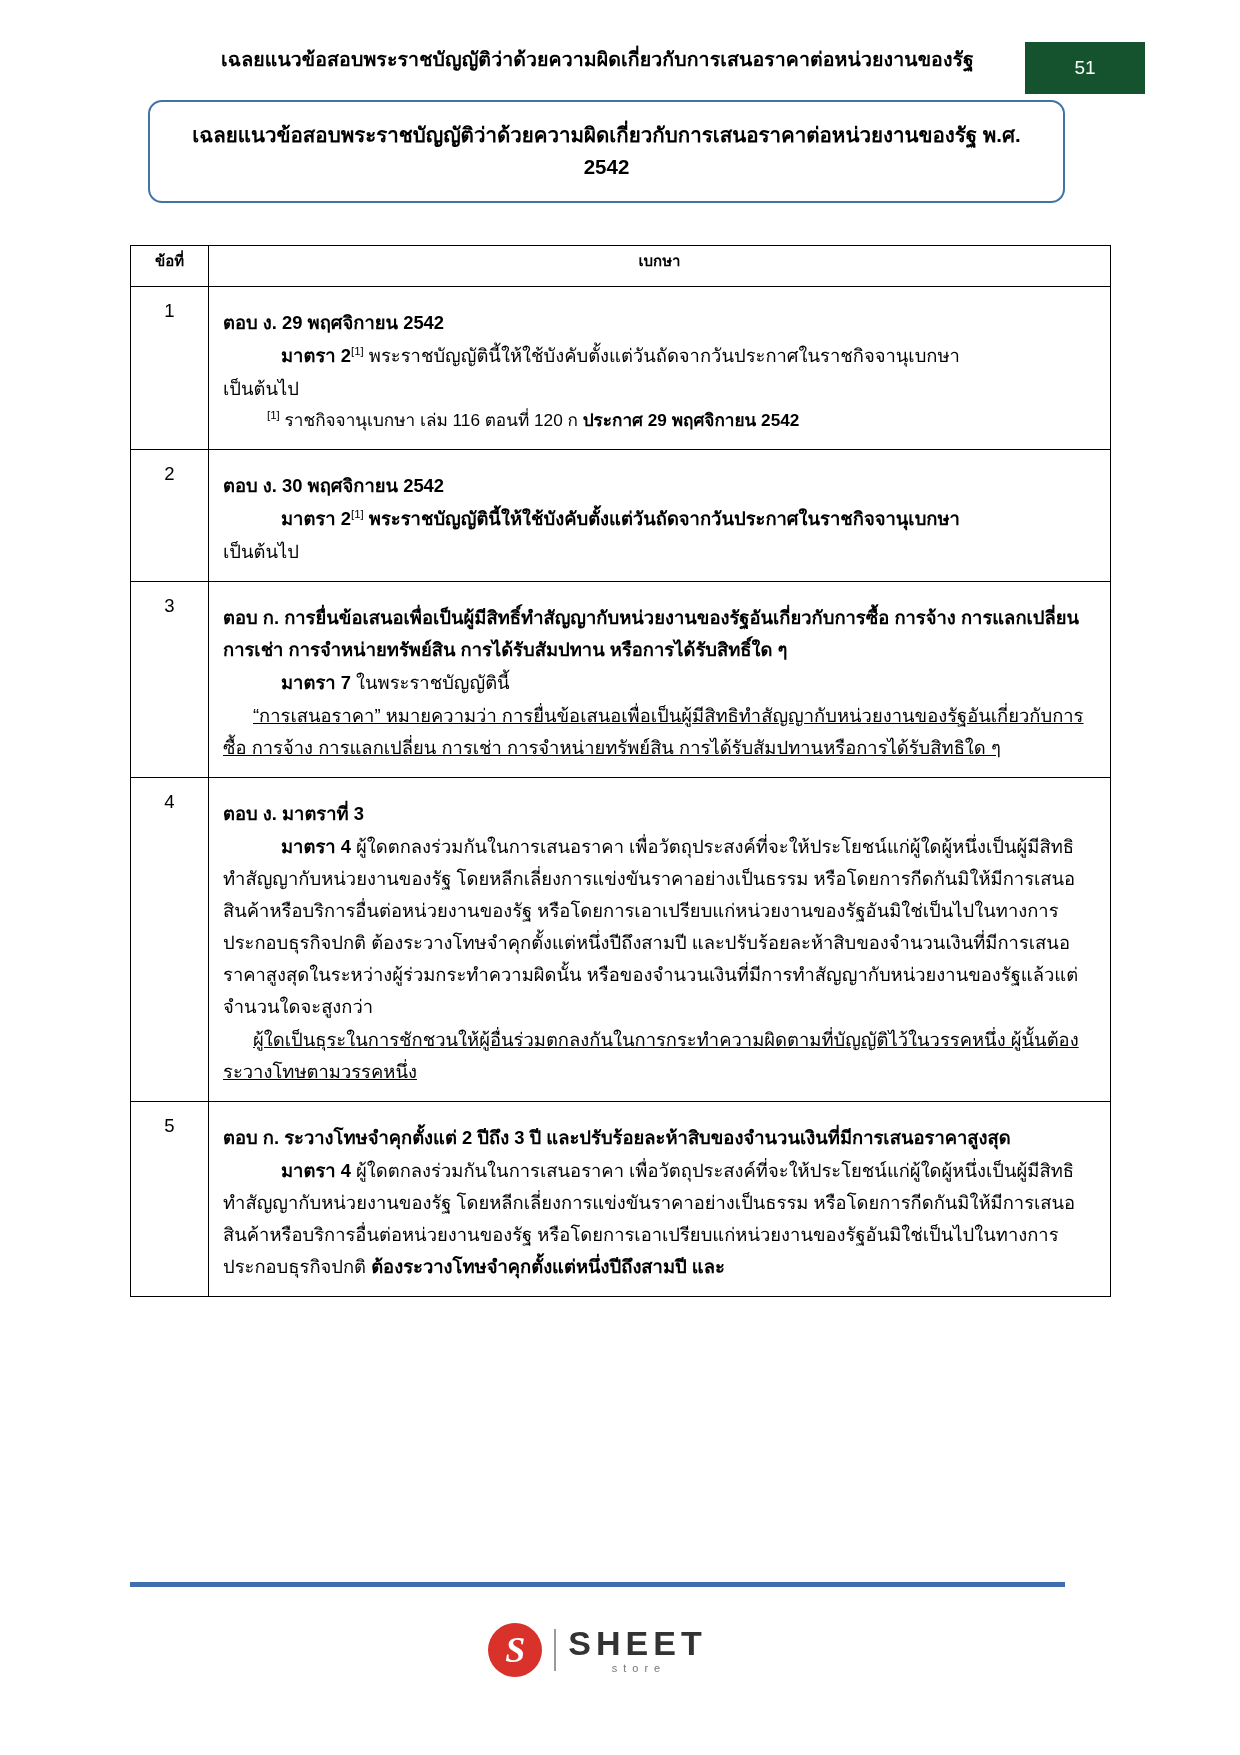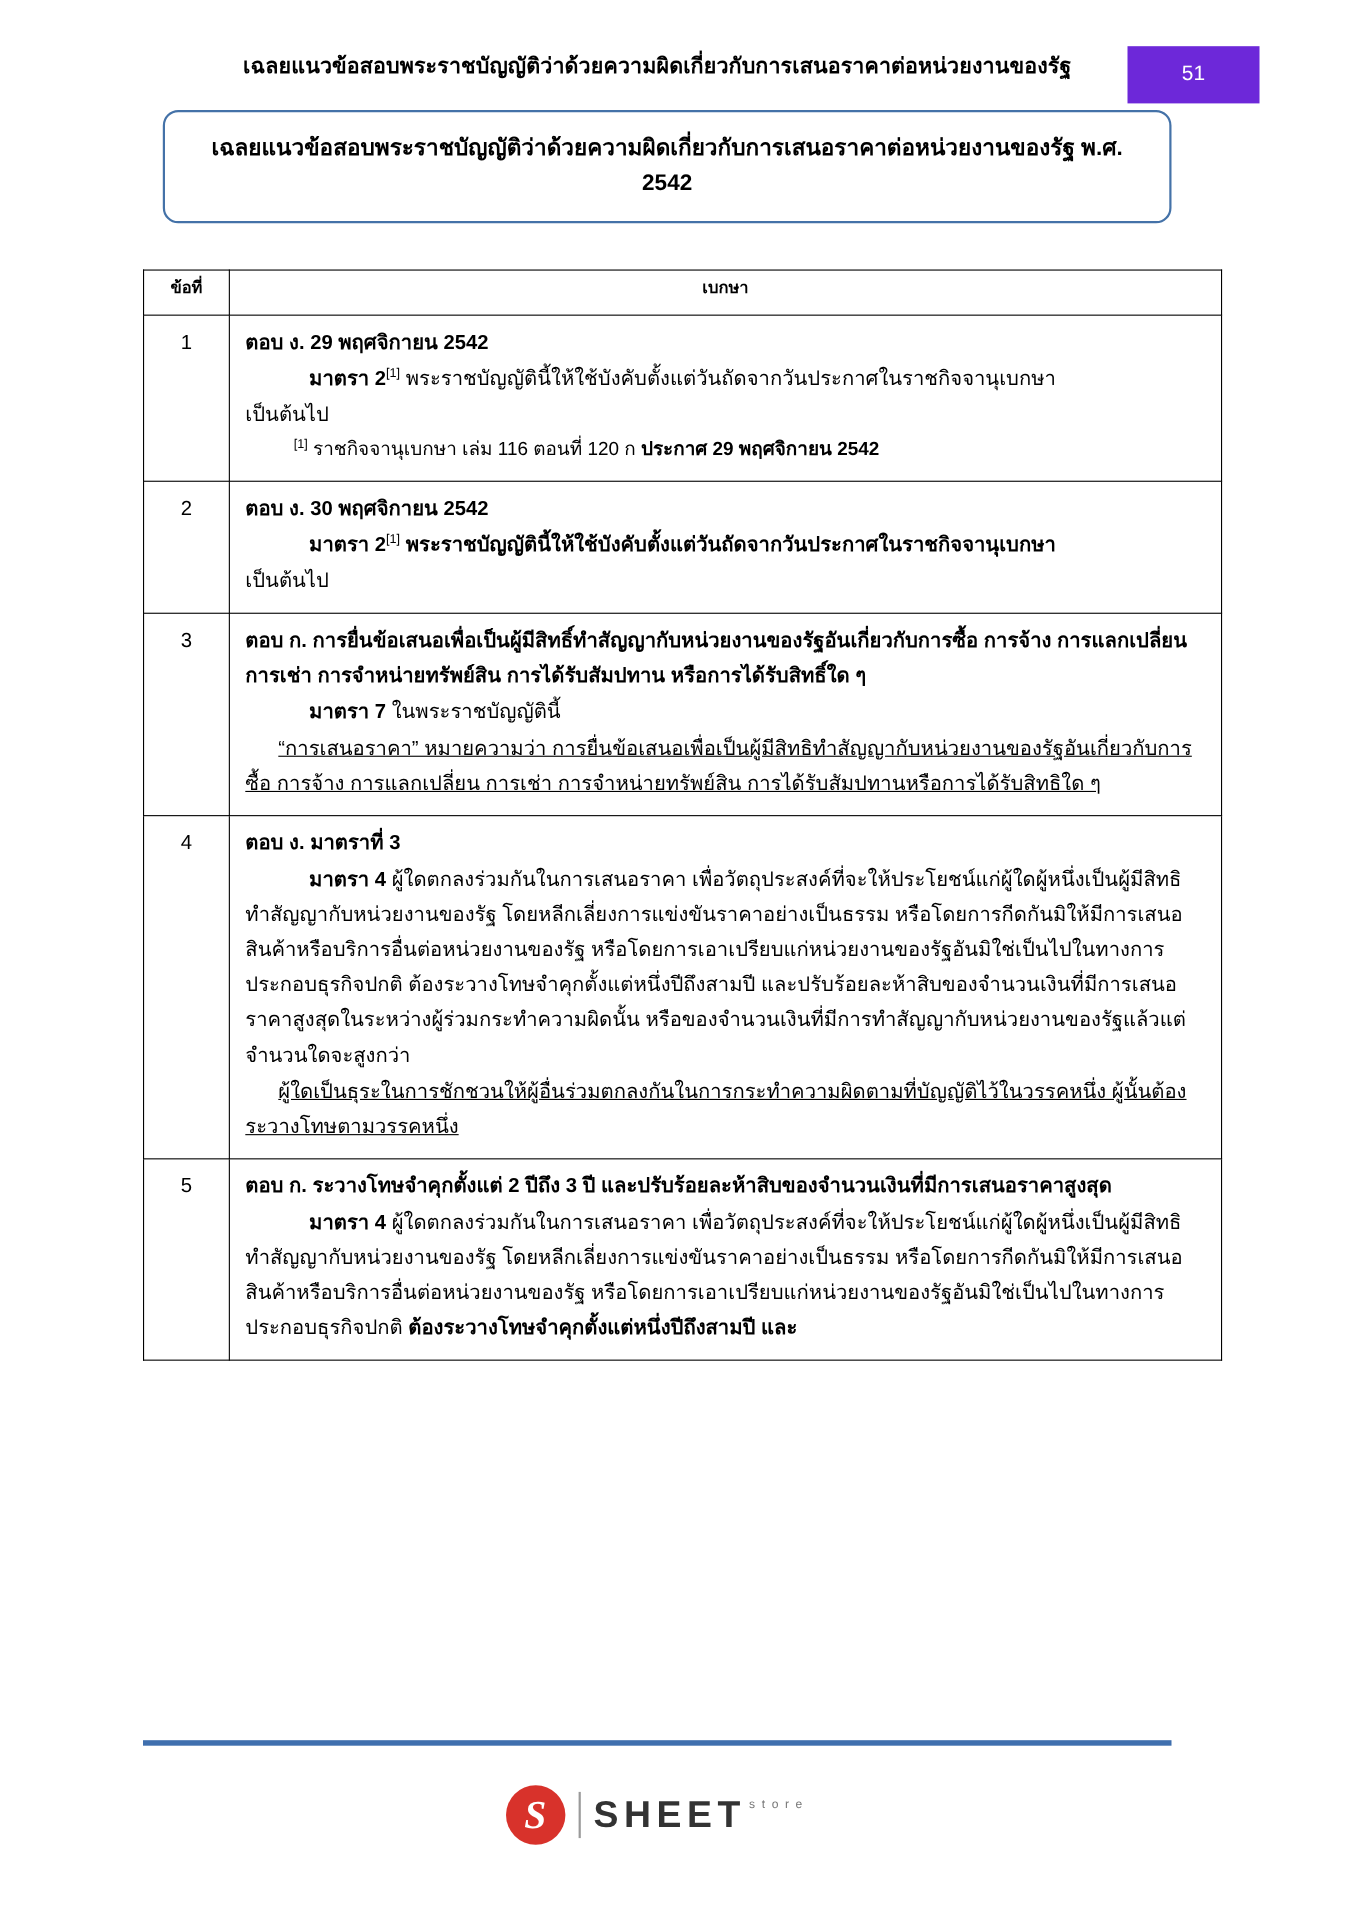"51" .page-number-box { background: #6d28d9 -> #14532d }
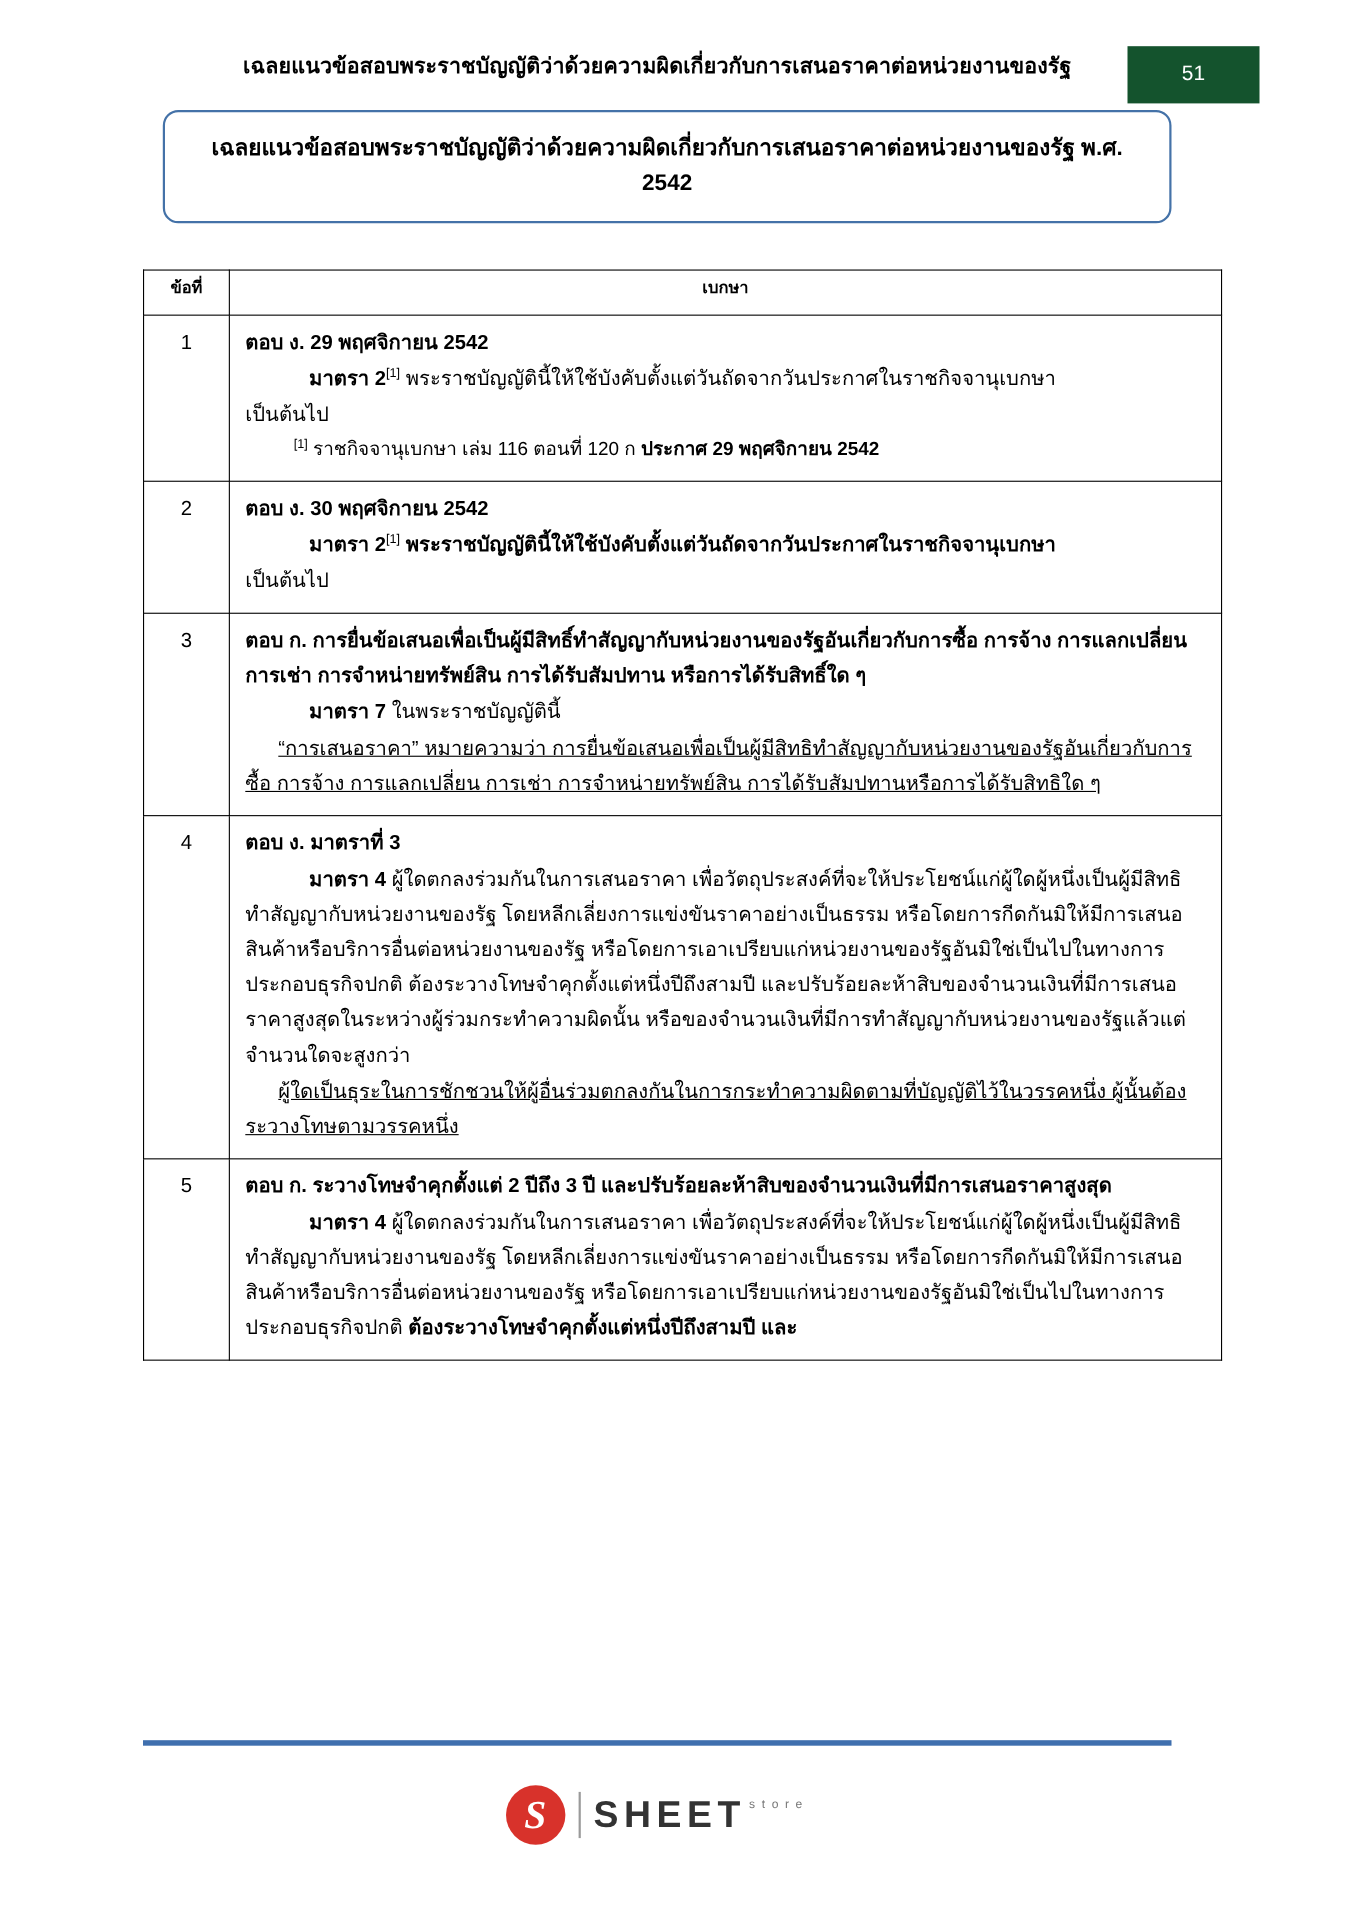"ตอบ ง. 29 พฤศจิกายน 2542" td.ans { padding: 8px 16px 12px 14px -> 20px 16px 12px 14px }
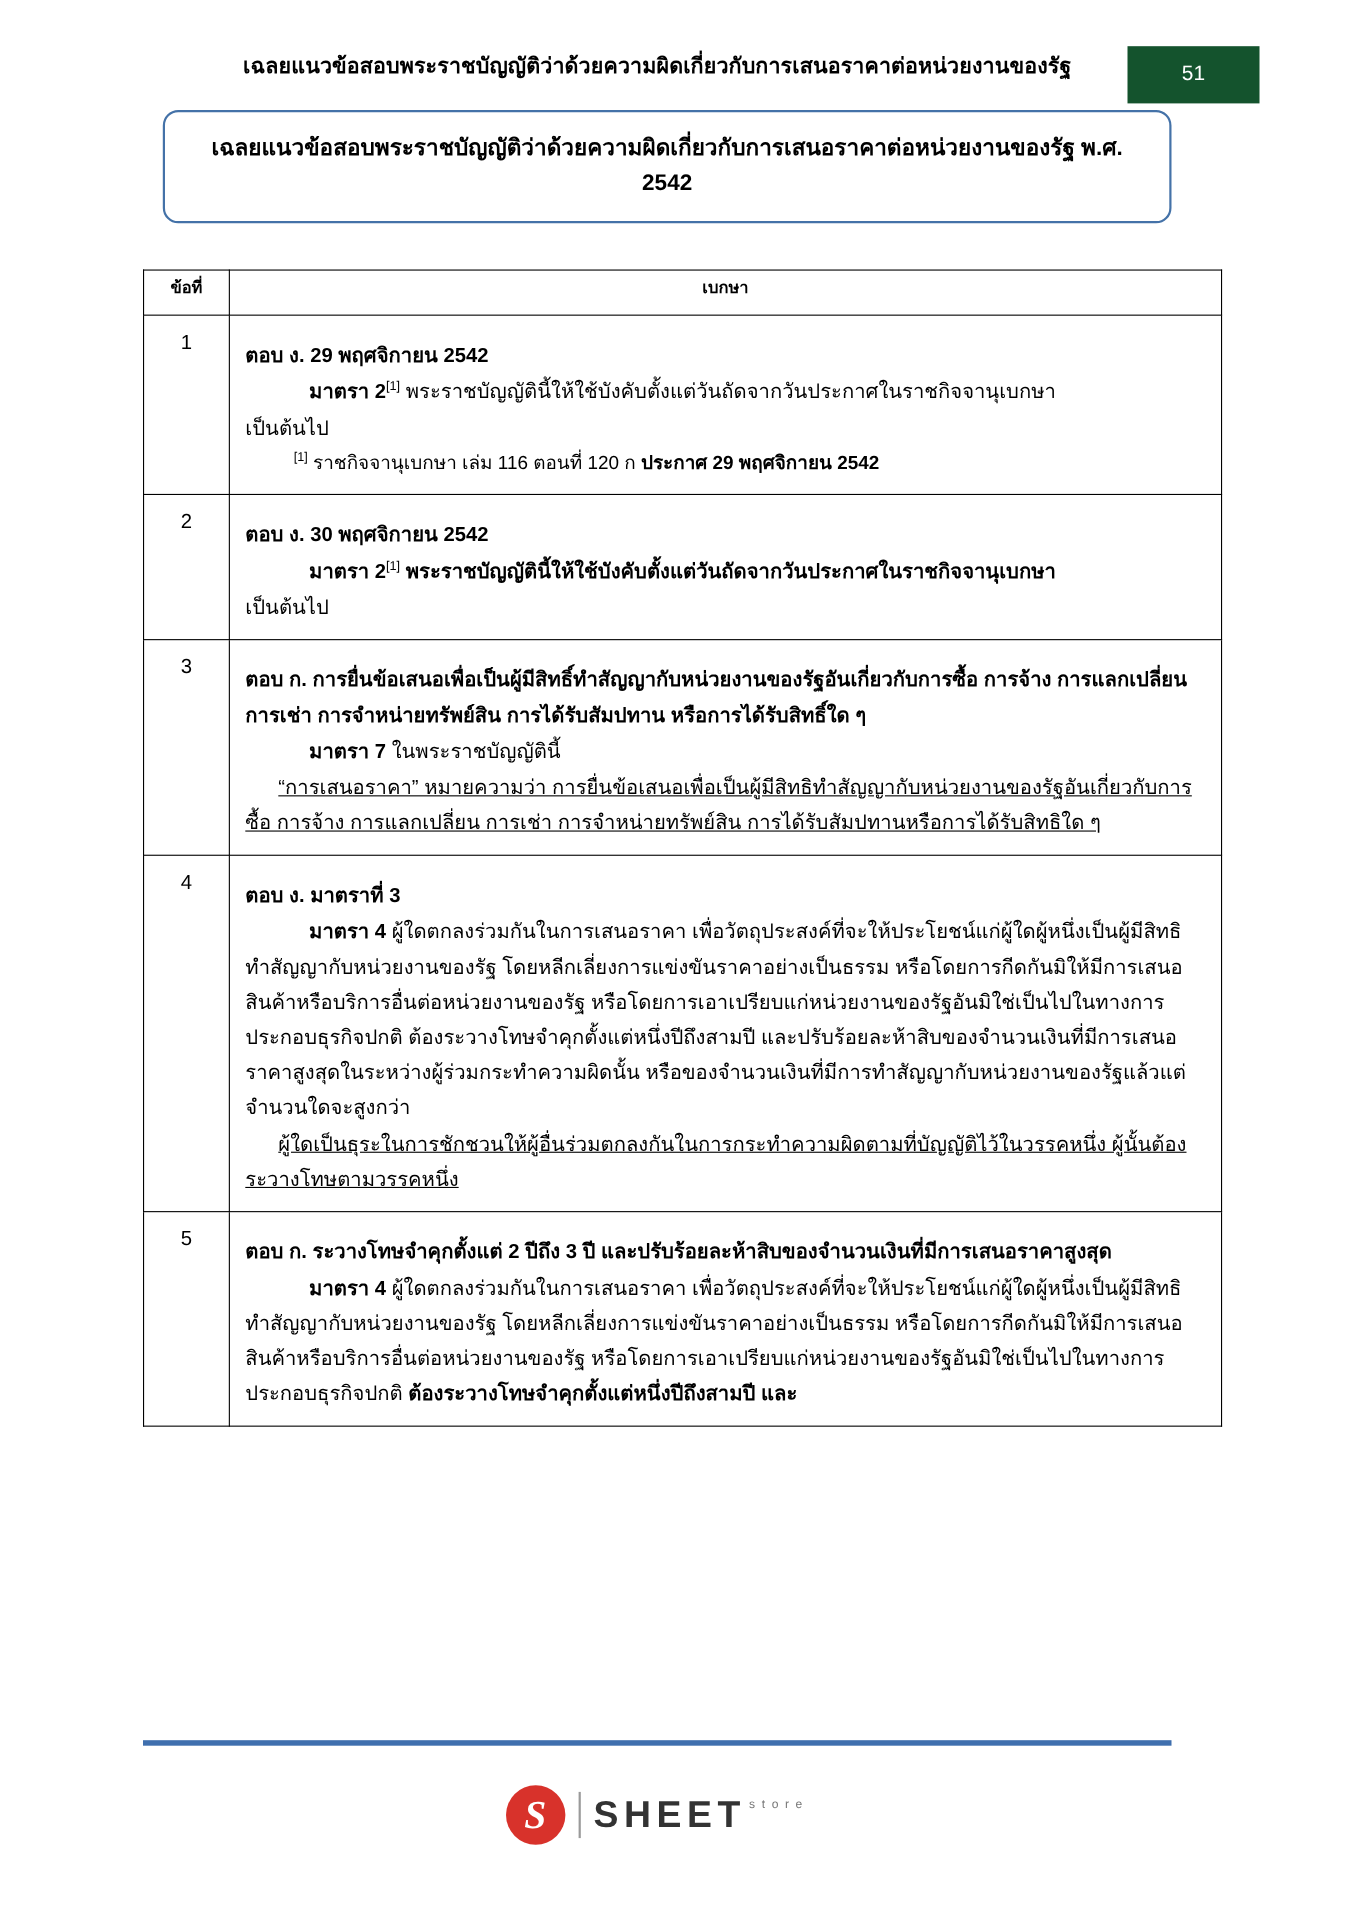"SHEET" .logo-text { flex-direction: row -> column }
